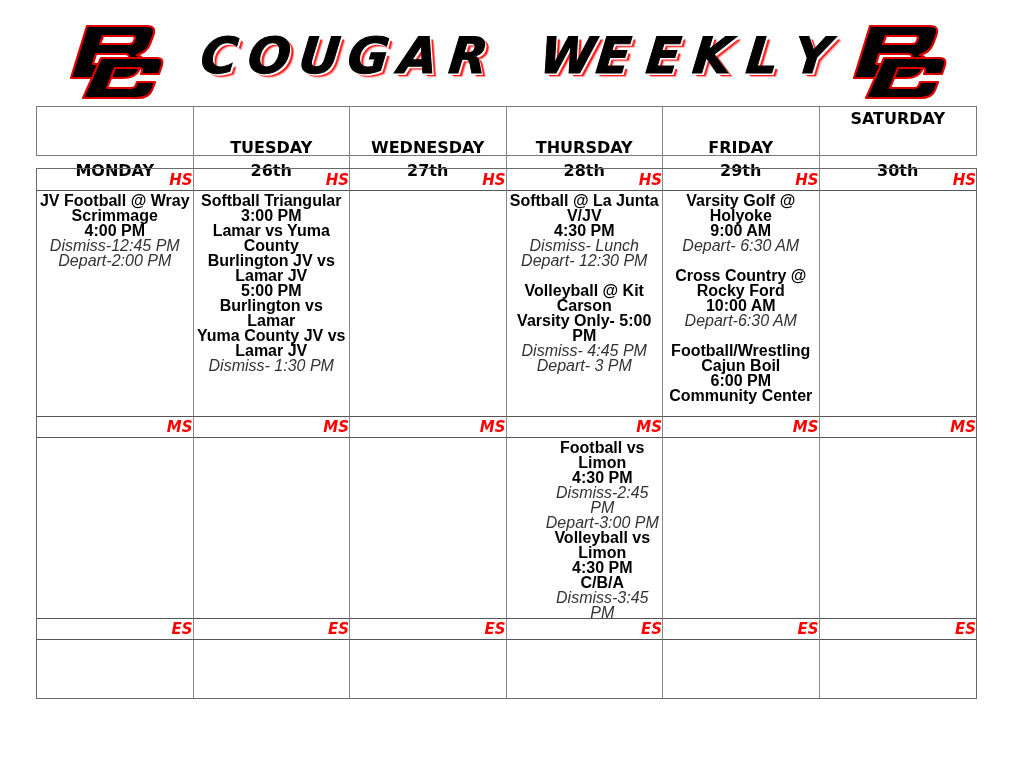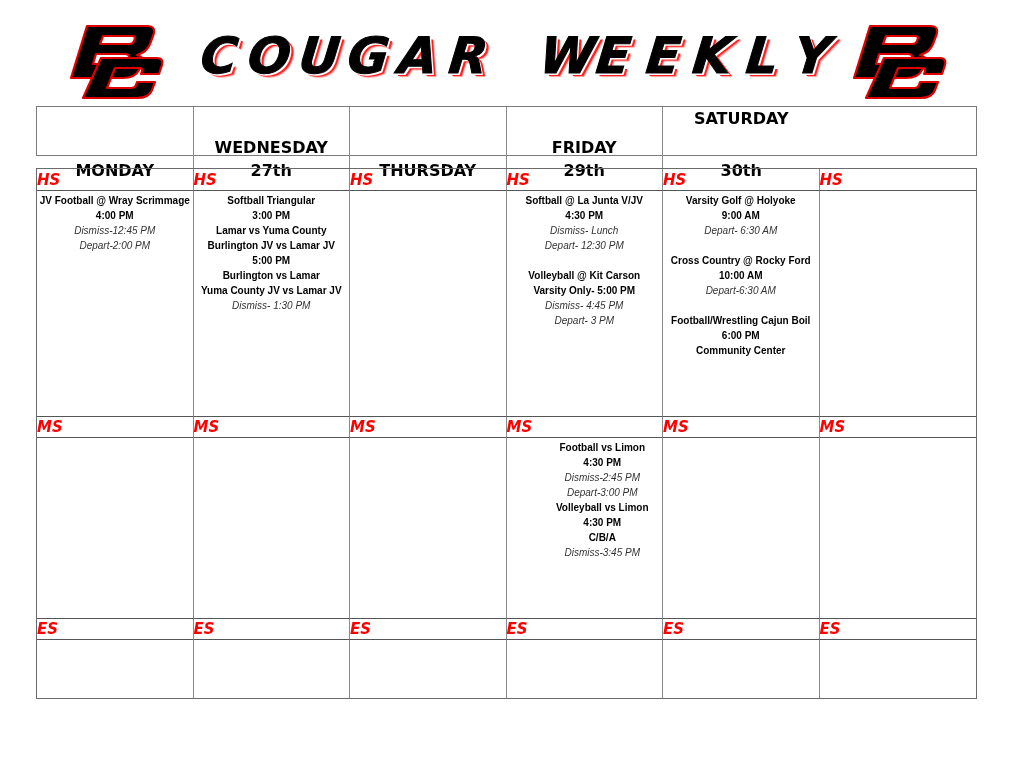"TUESDAY" div.day { html: none -> <div> <div>TUESDAY</div> <div>26th</div> </div> }
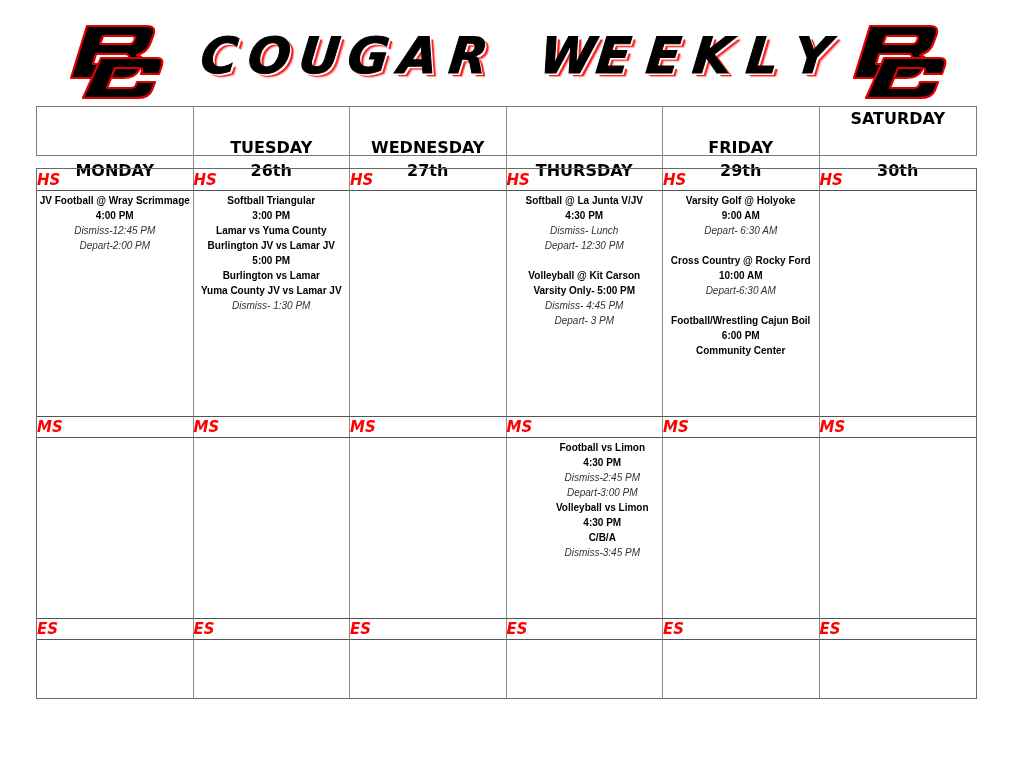"HS" .label-cell { justify-content: flex-start -> flex-end }
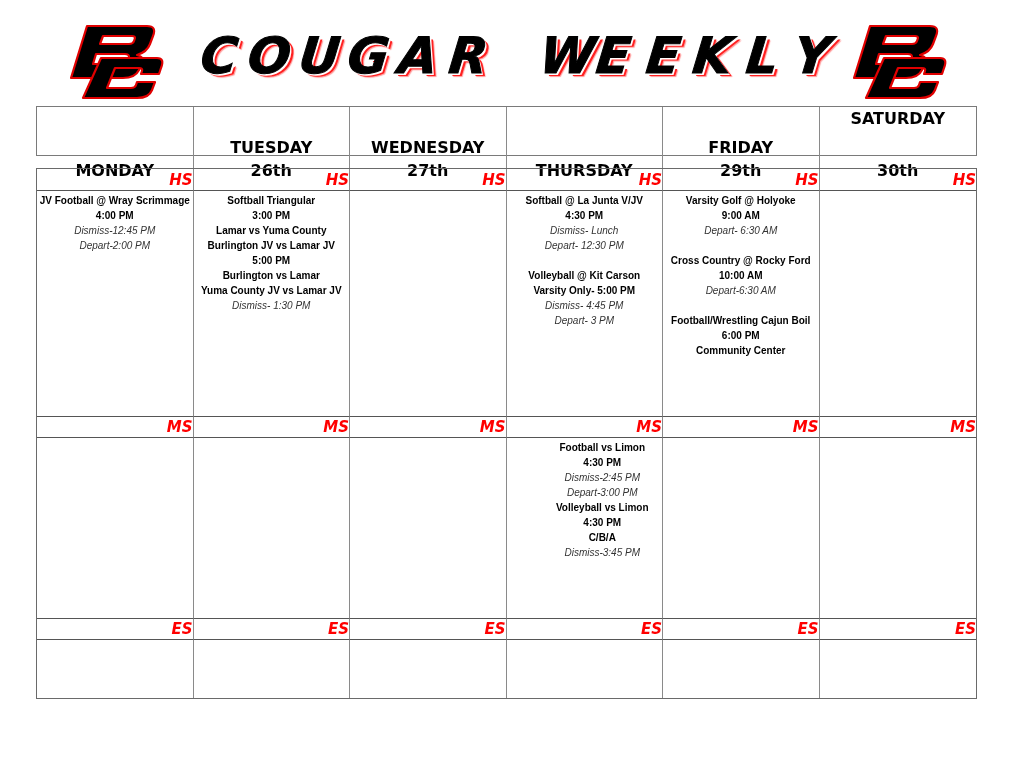"28th" div.day-date { html: none -> <div>28th</div> }
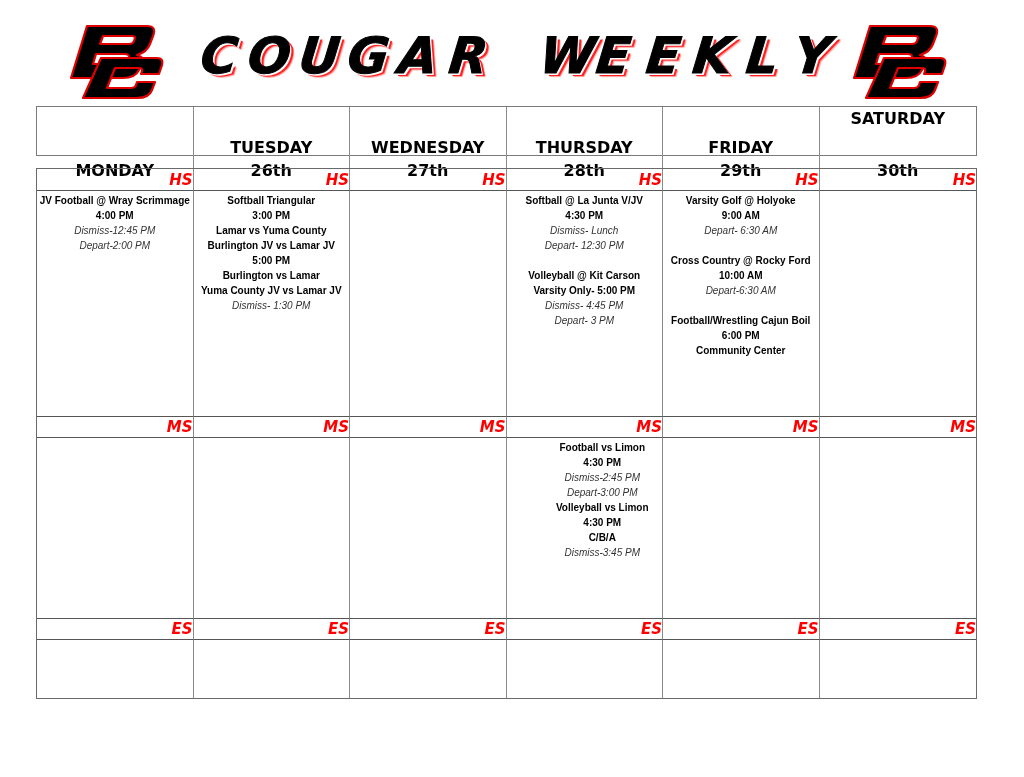"JV Football @ Wray Scrimmage" .entries { font-size: 10px -> 16px }
